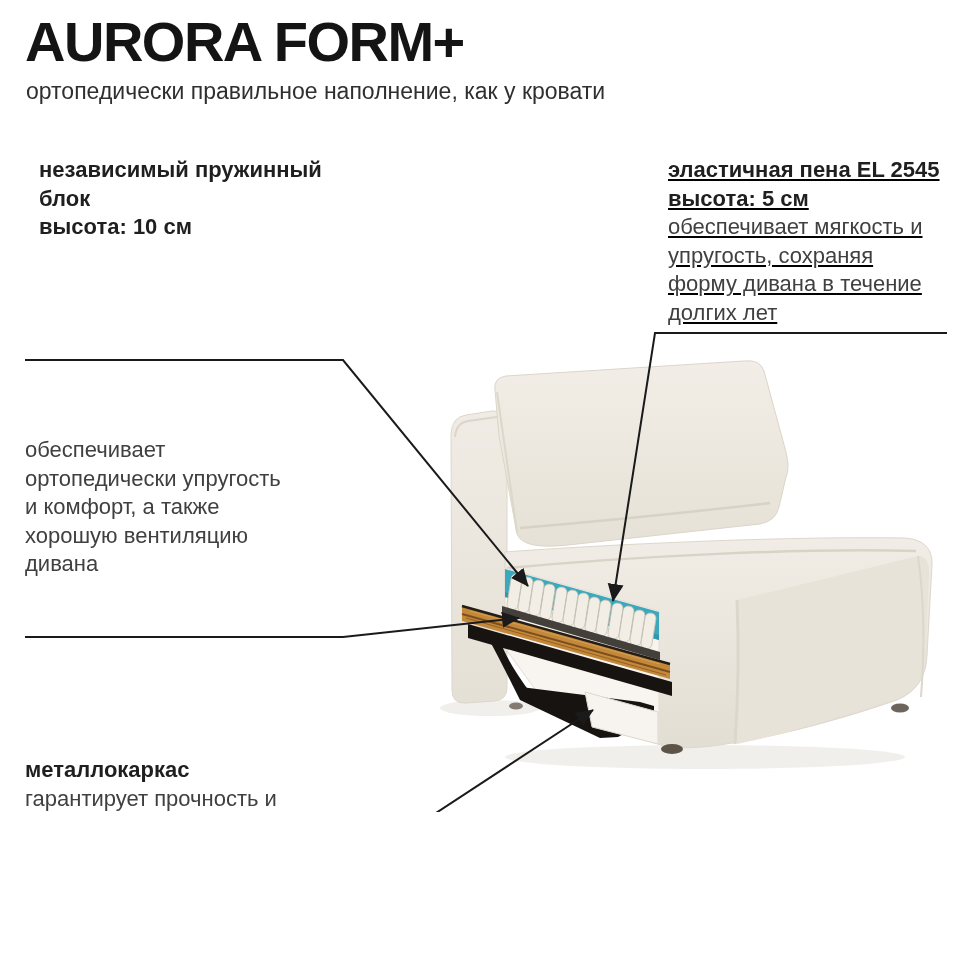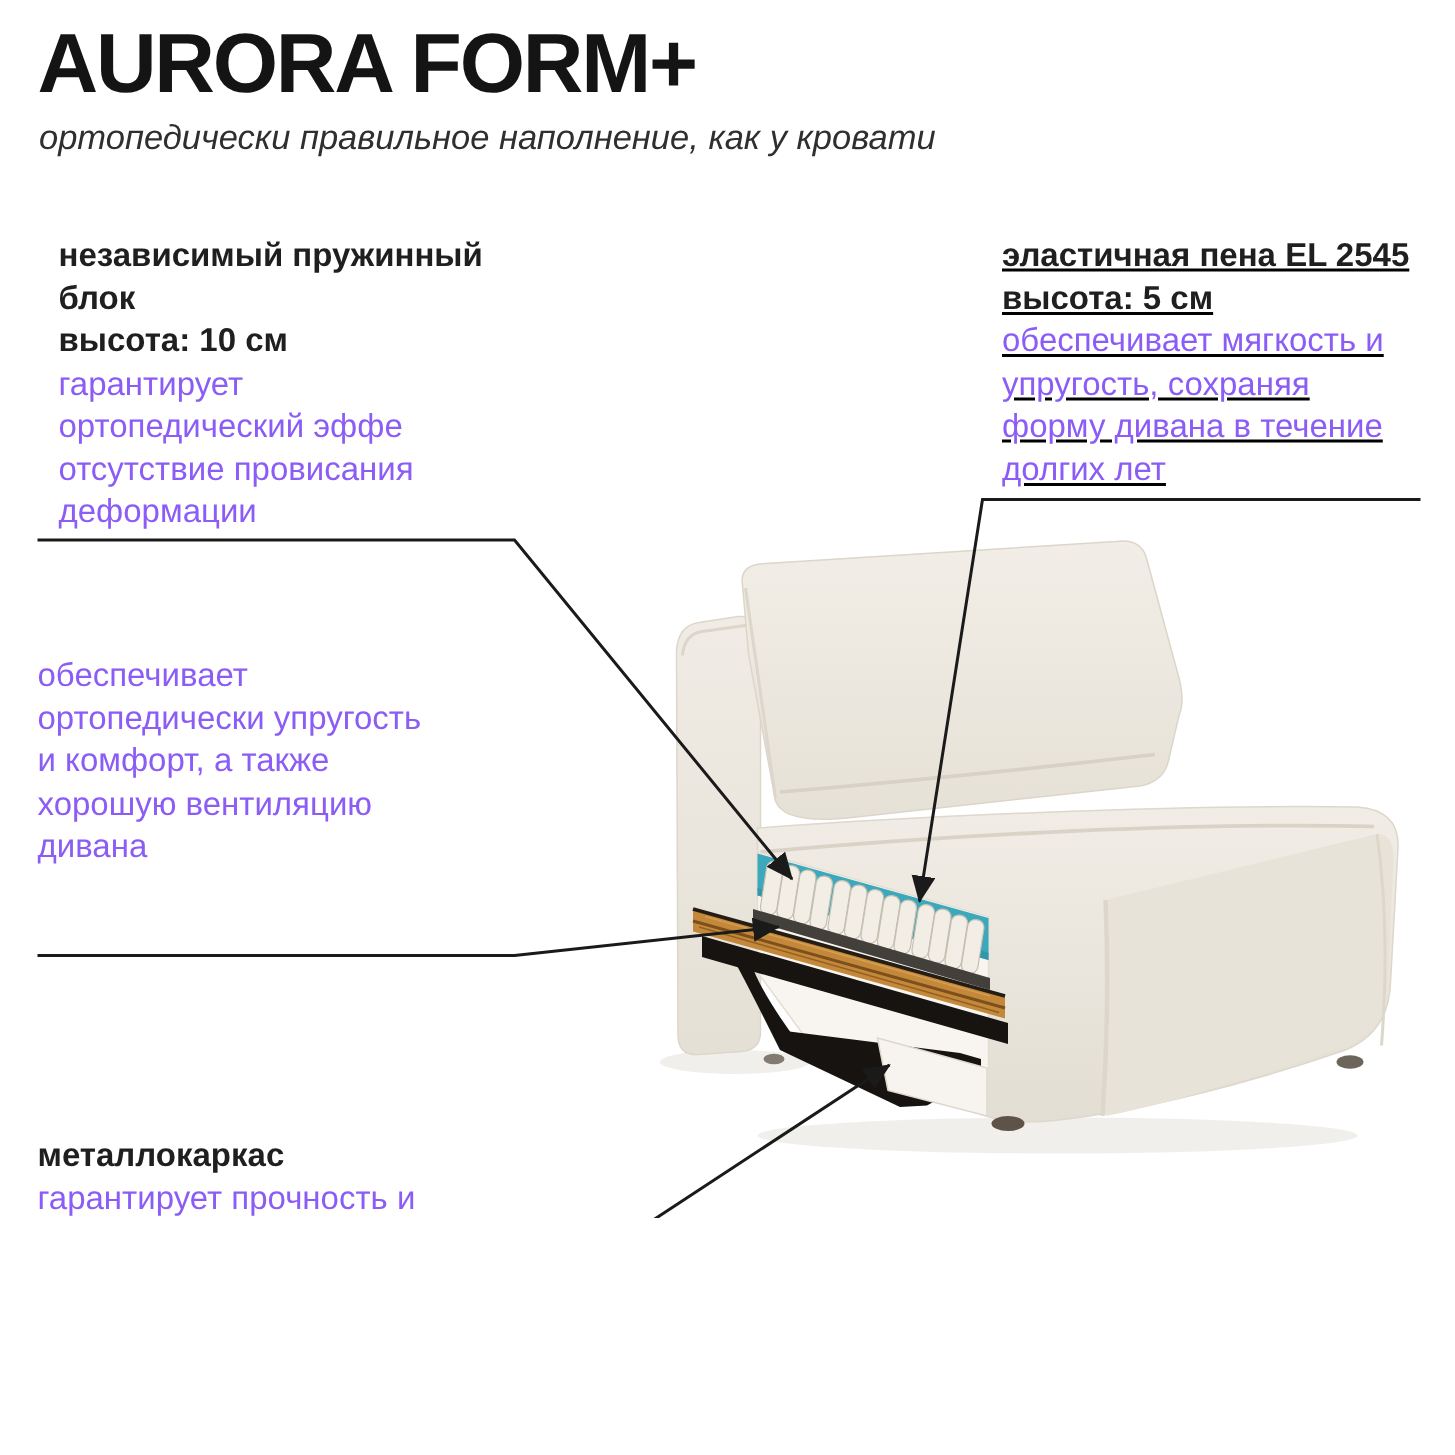"ортопедически правильное наполнение, как" .hdr p { font-style: italic -> none }
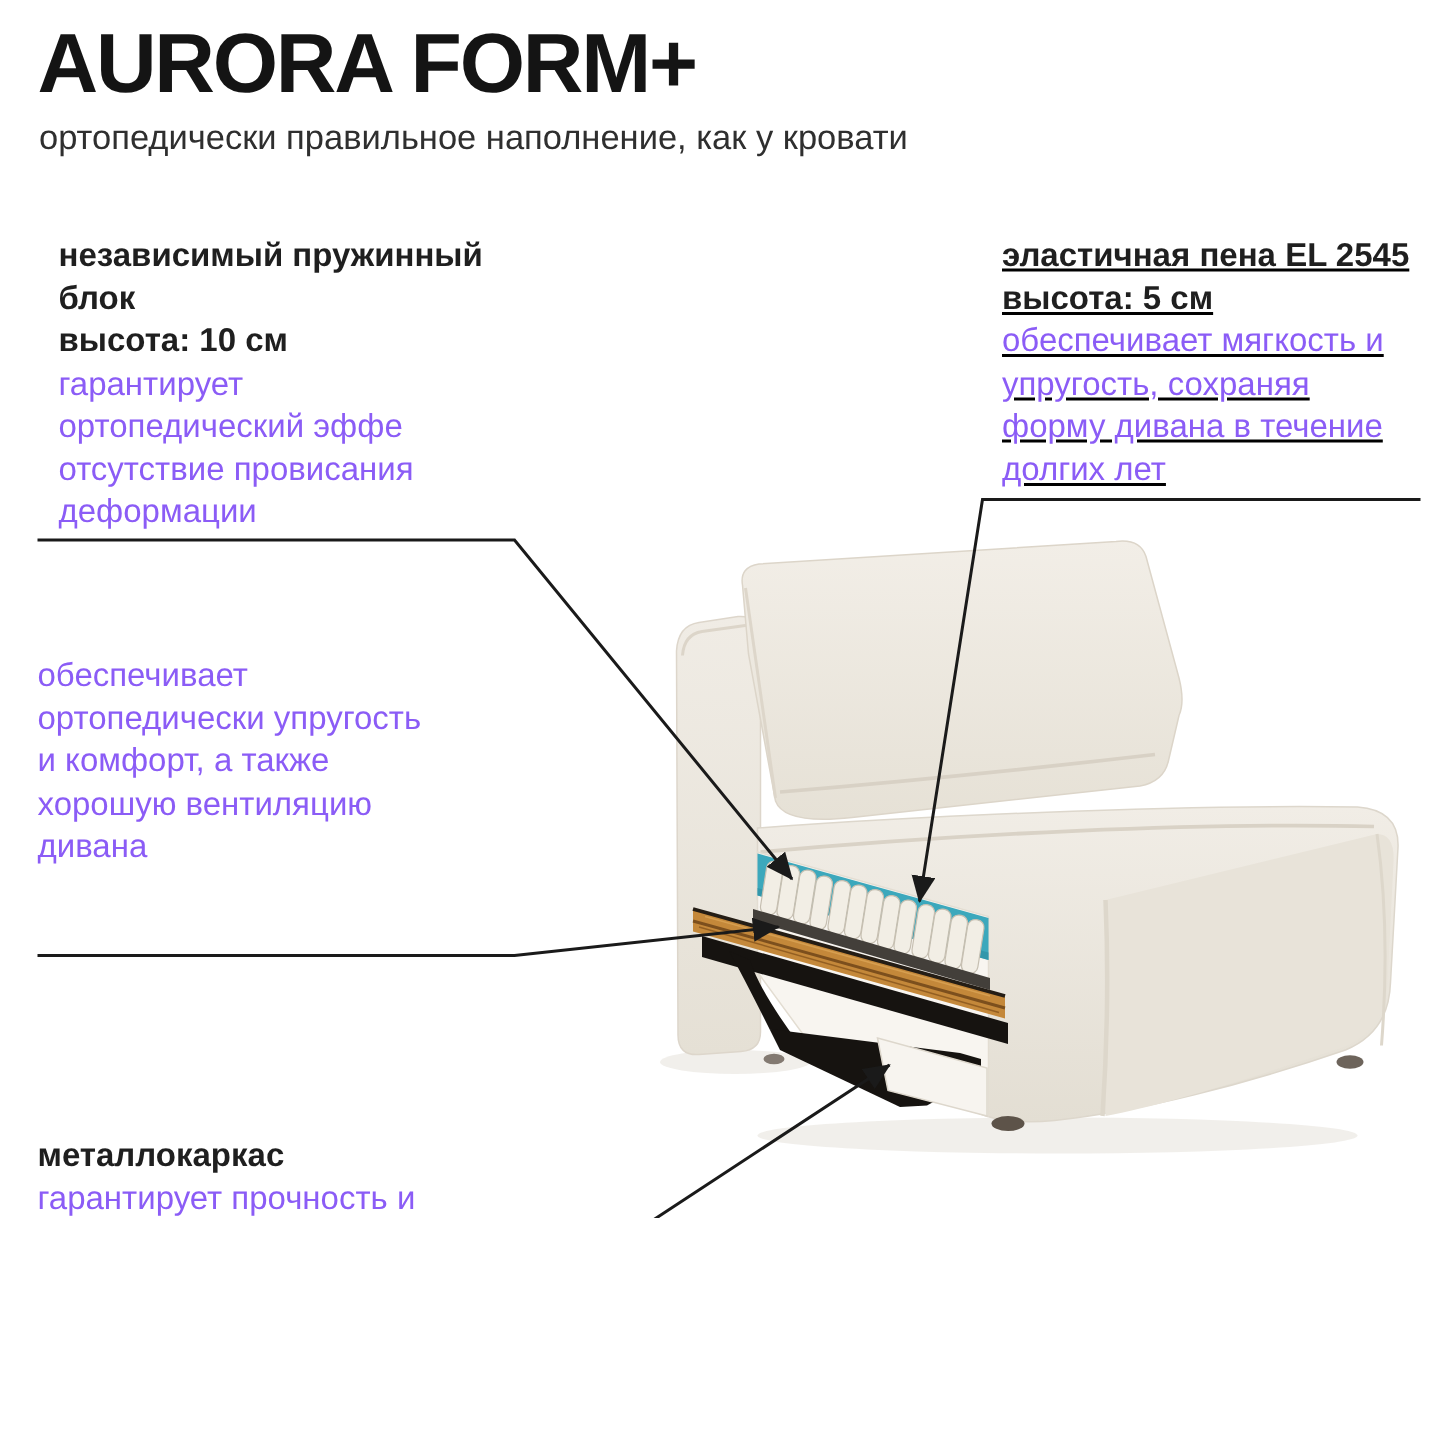"обеспечивает мягкость и" .callout p { color: #8b5cf6 -> #404040 }
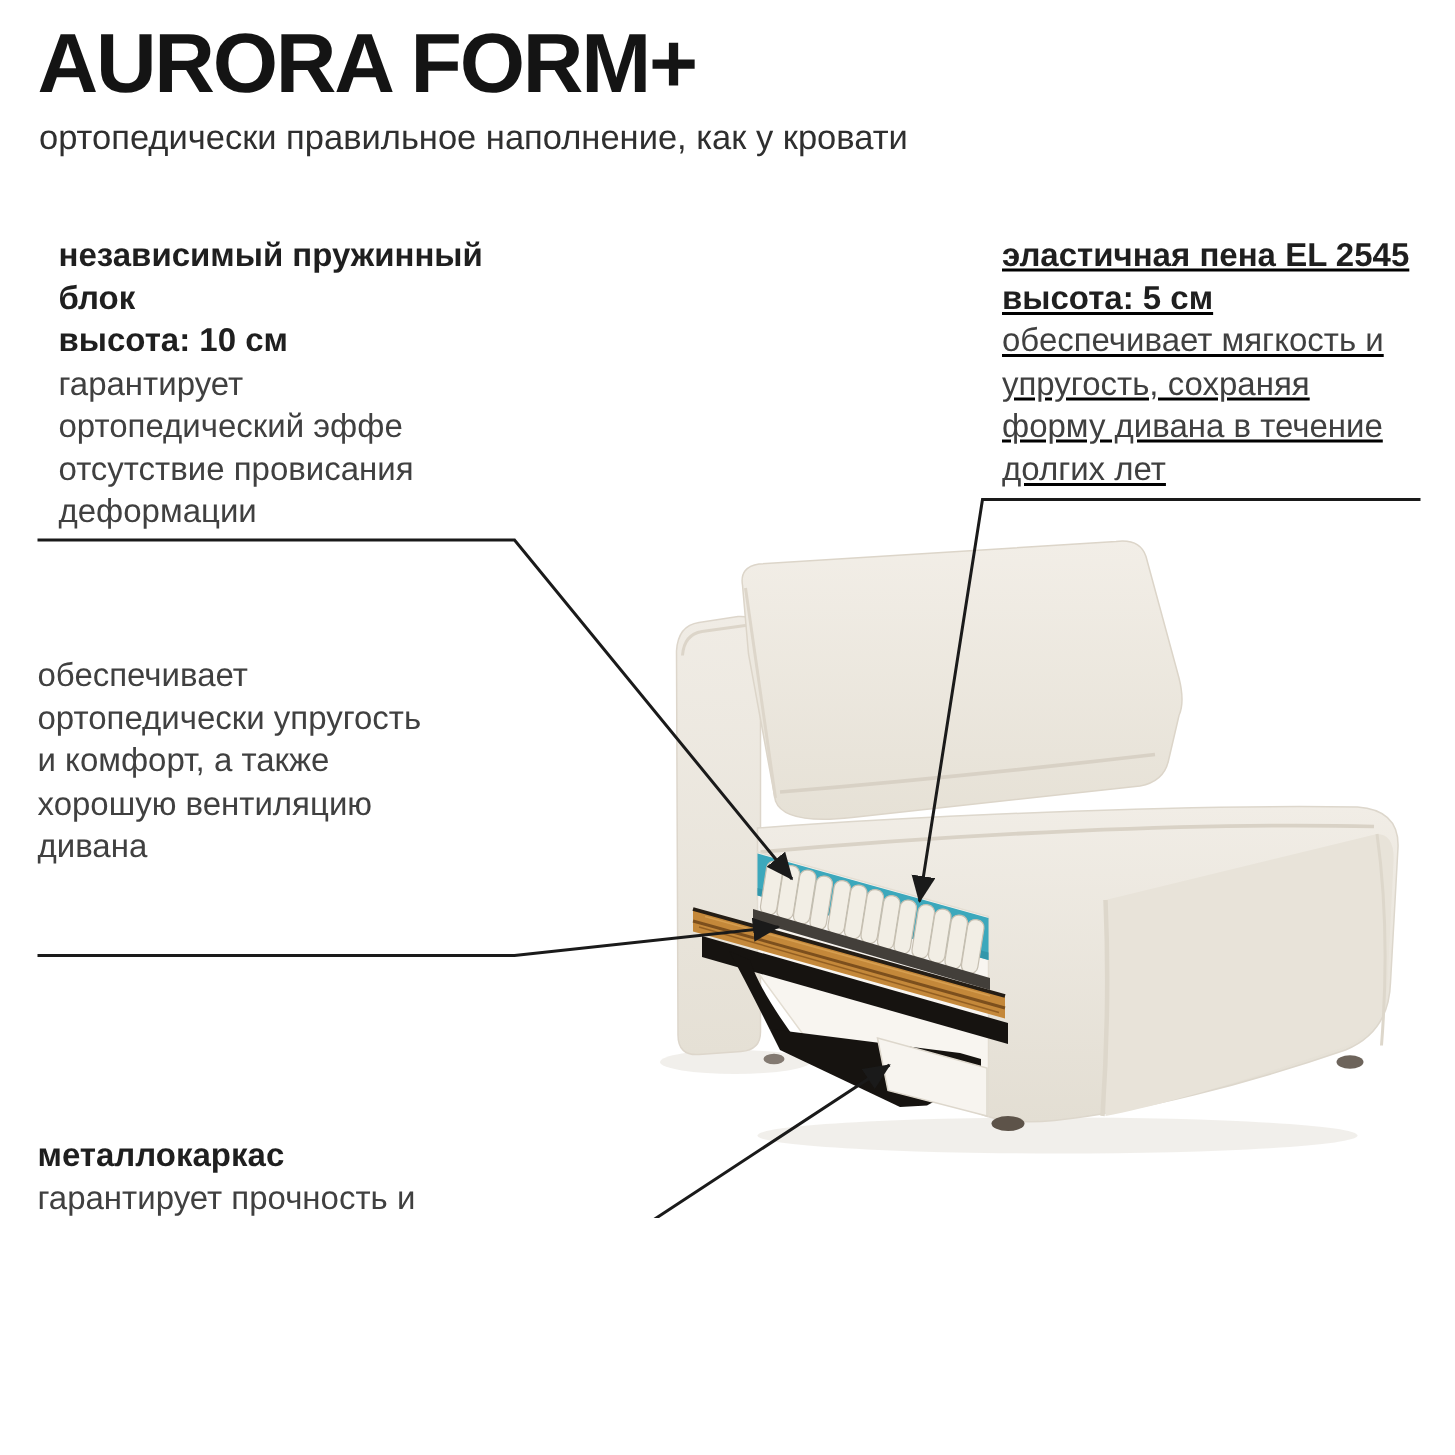"гарантирует" p { html: <p>гарантирует ортопедический эффе отсутствие провисания деформации</p> -> none }
